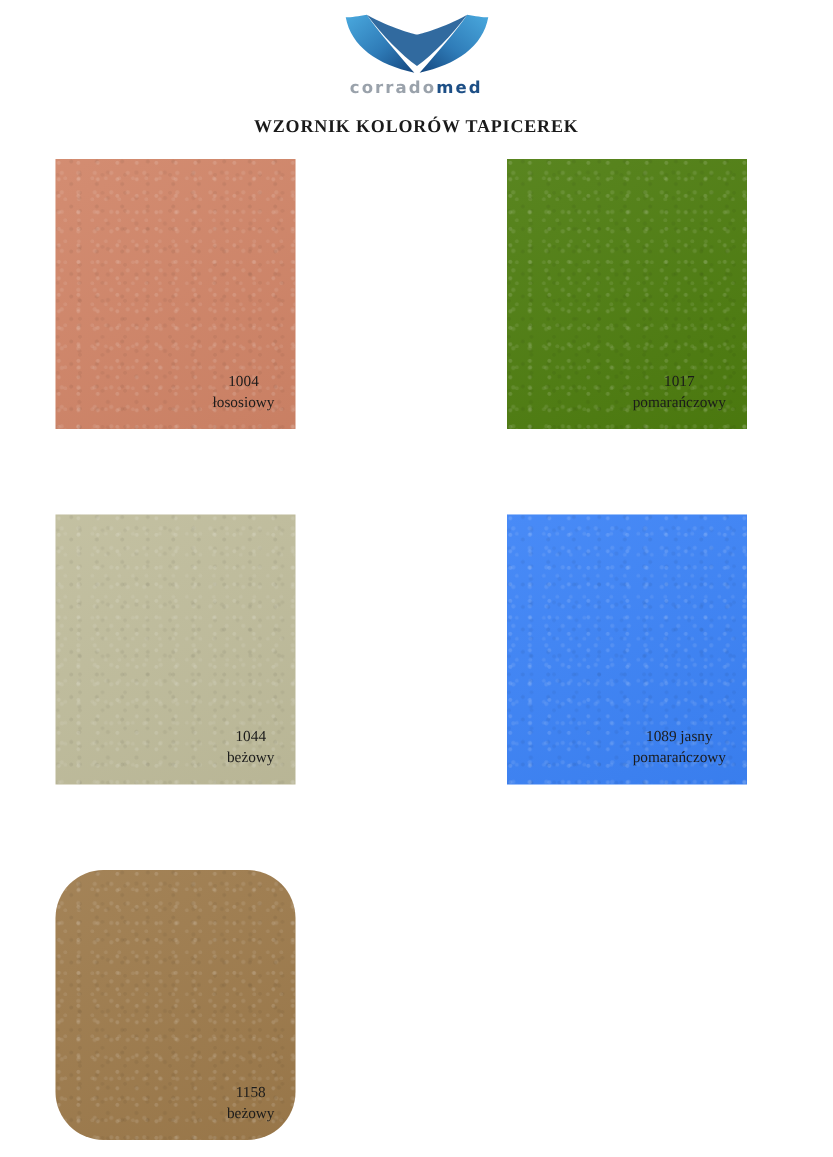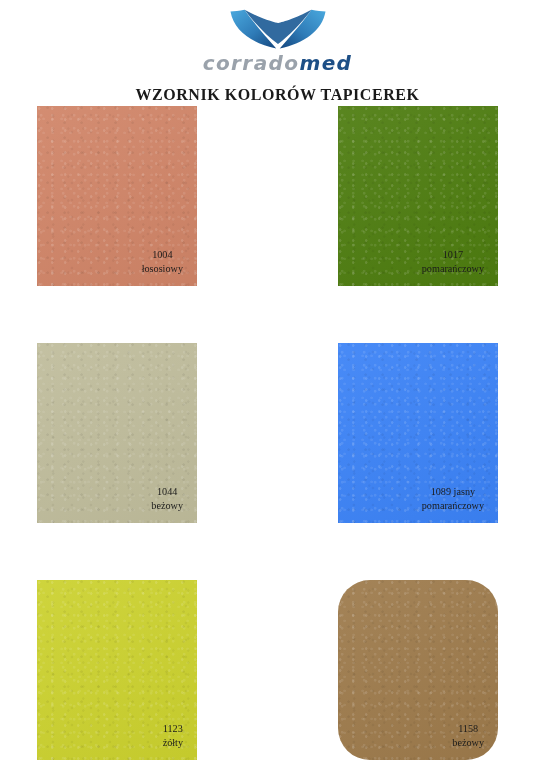"corradomed" .logo-wordmark { font-size: 20px -> 11px; font-style: italic -> none }
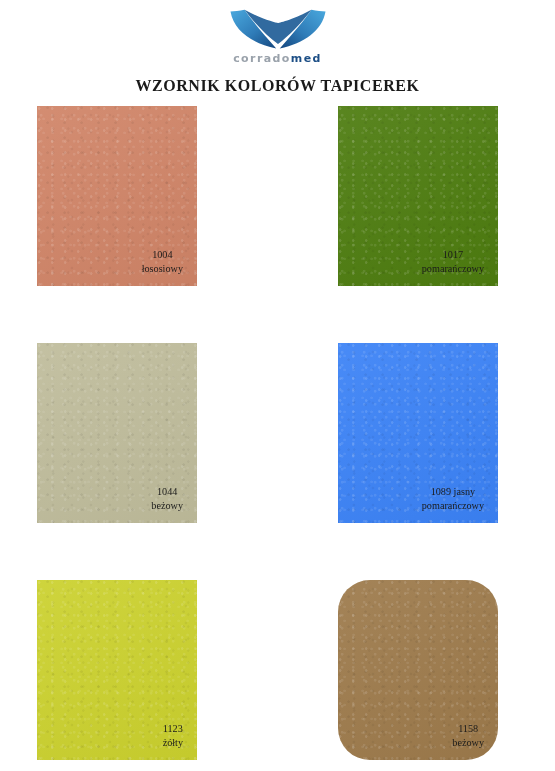"WZORNIK KOLORÓW TAPICEREK" .catalog-title { font-size: 16px -> 12px }
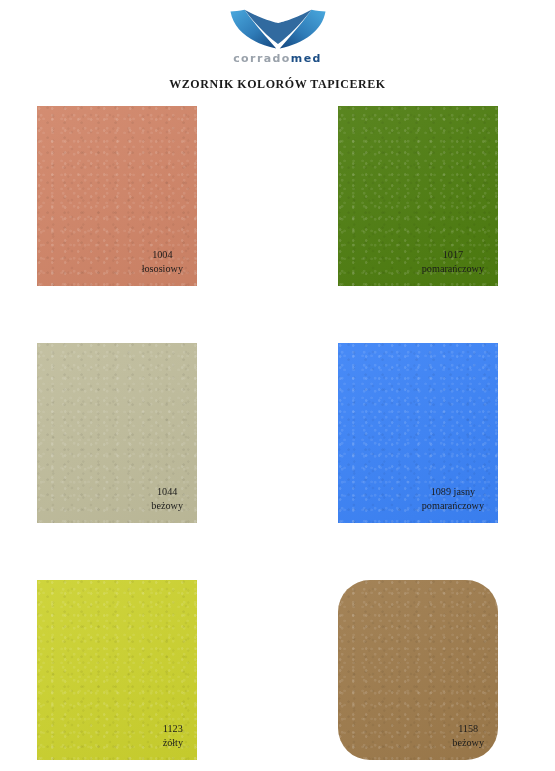"1123" div.swatch { html: <div> <div> <span>1123</span> <span>żółty</span> </div> </div> -> none }
